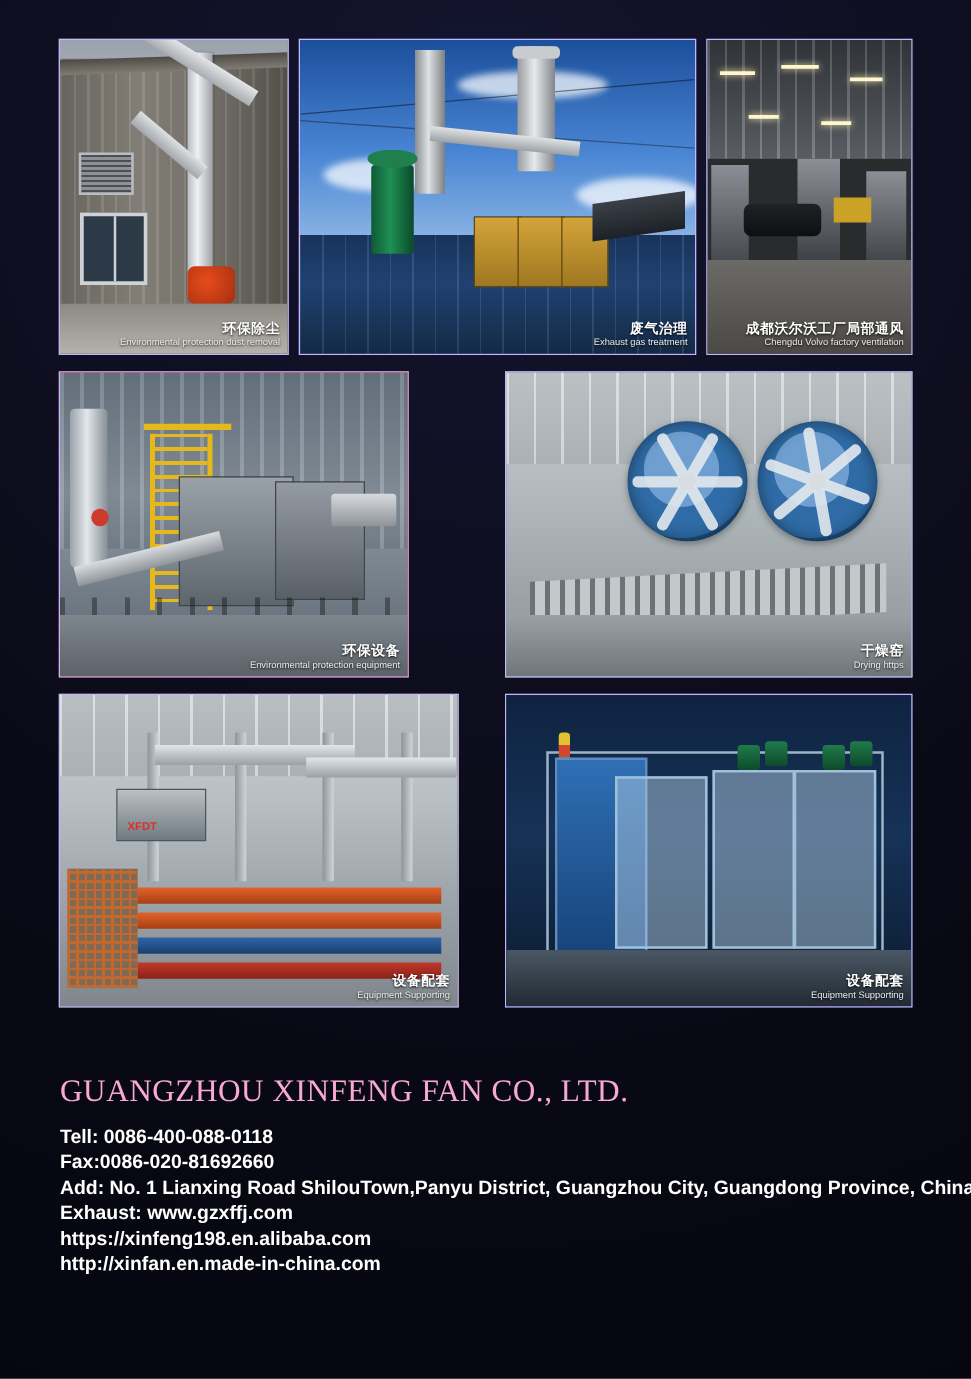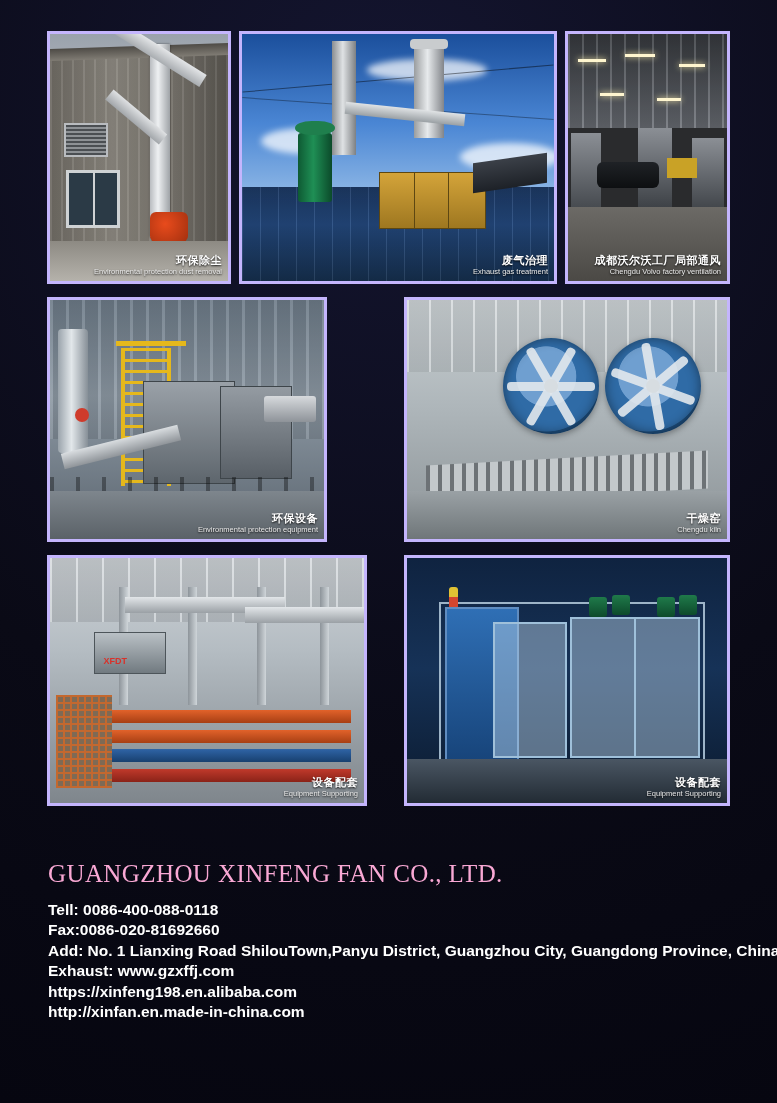"环保除尘" .photo { border: 3px solid #c4b5fd -> 1px solid #c4b5fd }
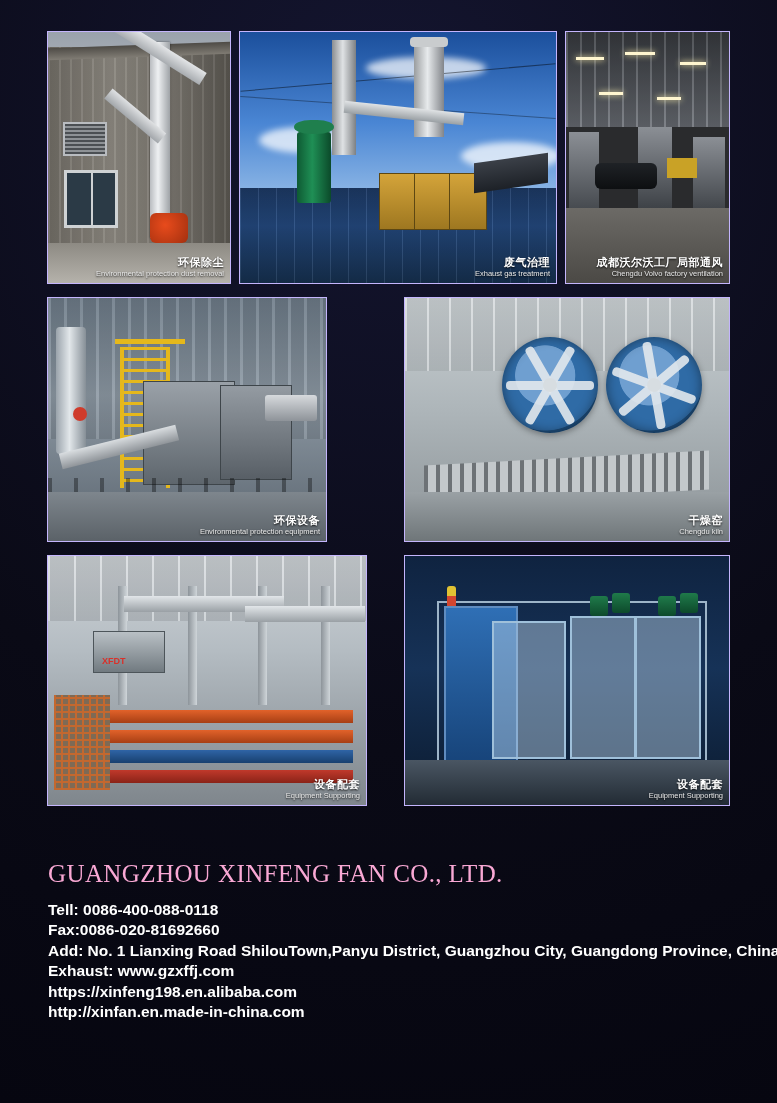"Chengdu kiln" span.en { text: Chengdu kiln -> Drying https }
